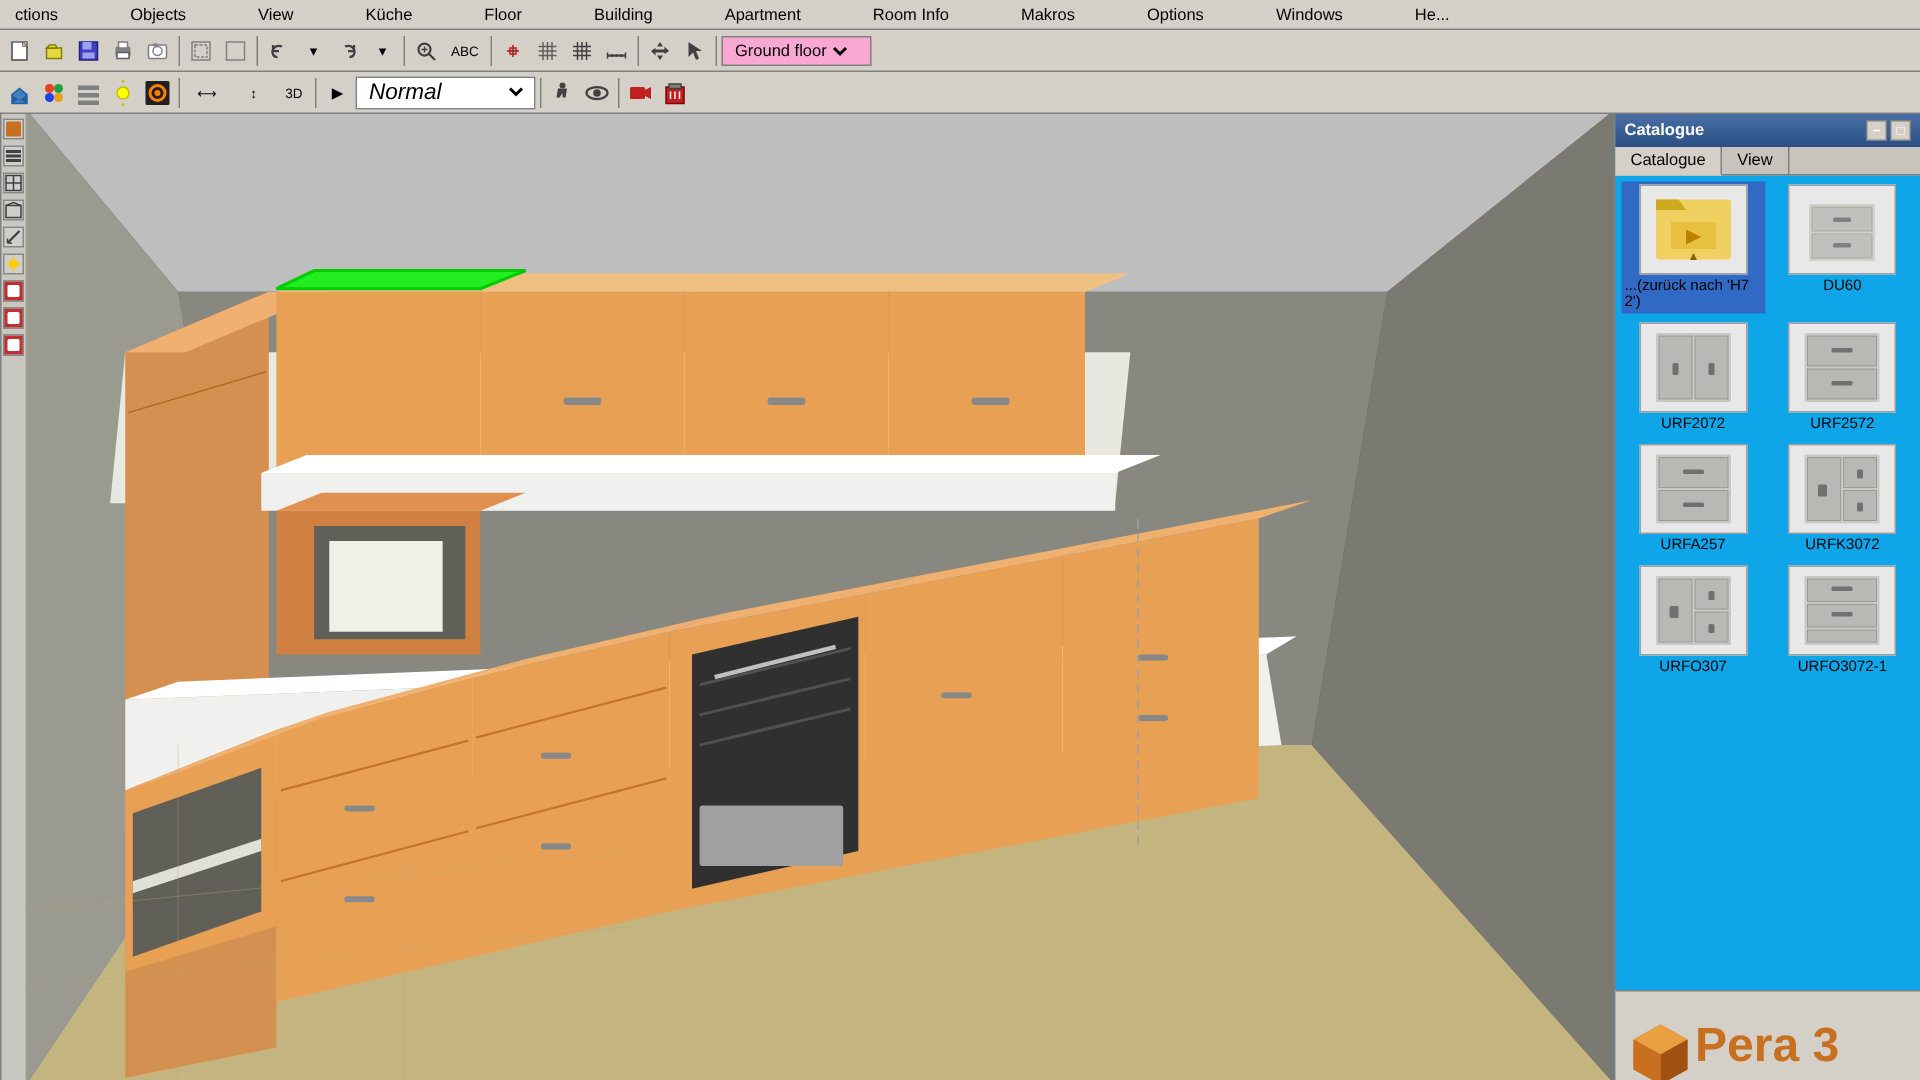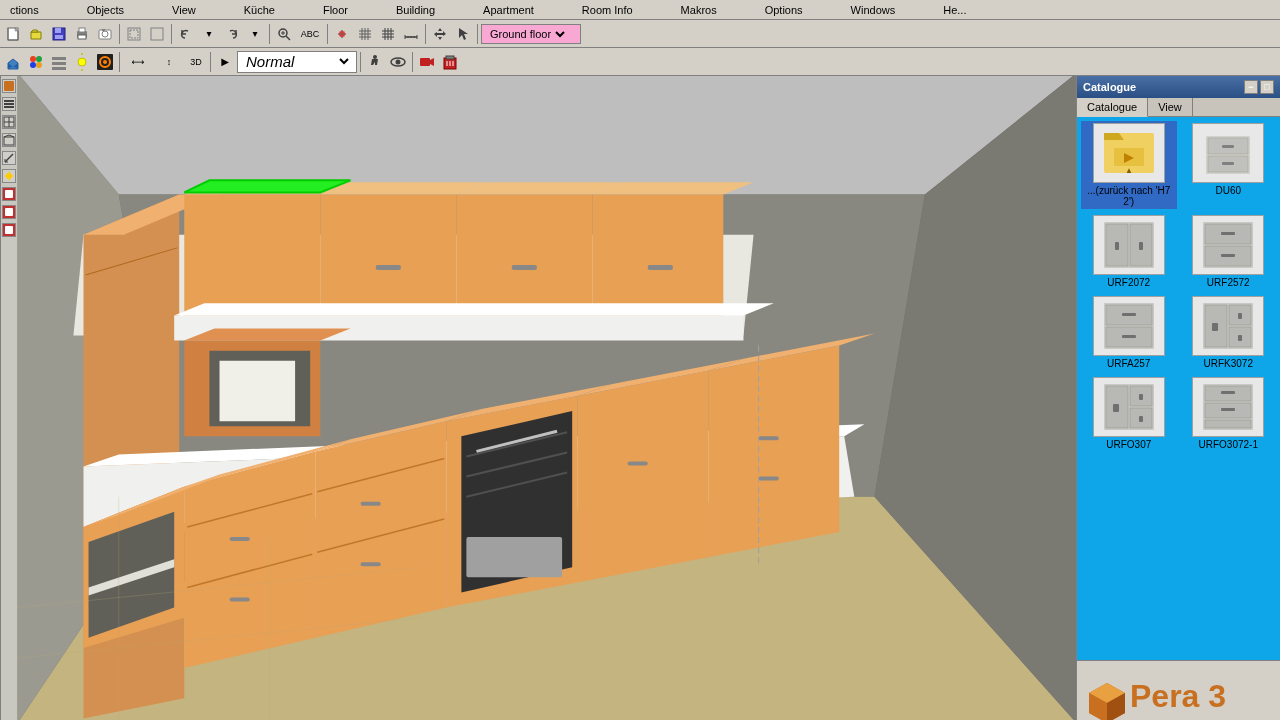"...(zurück nach 'H72')" .cat-label { text-align: center -> none }
